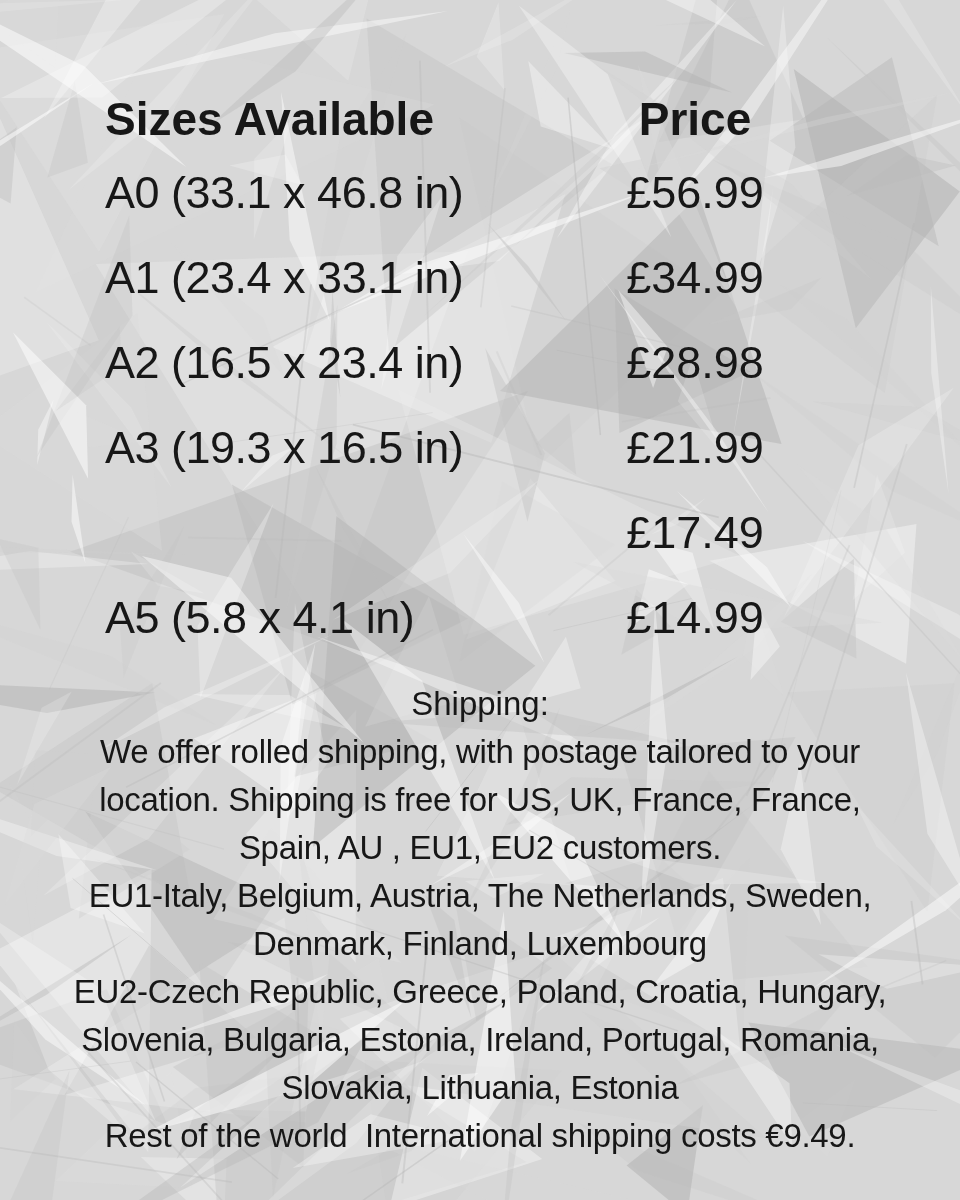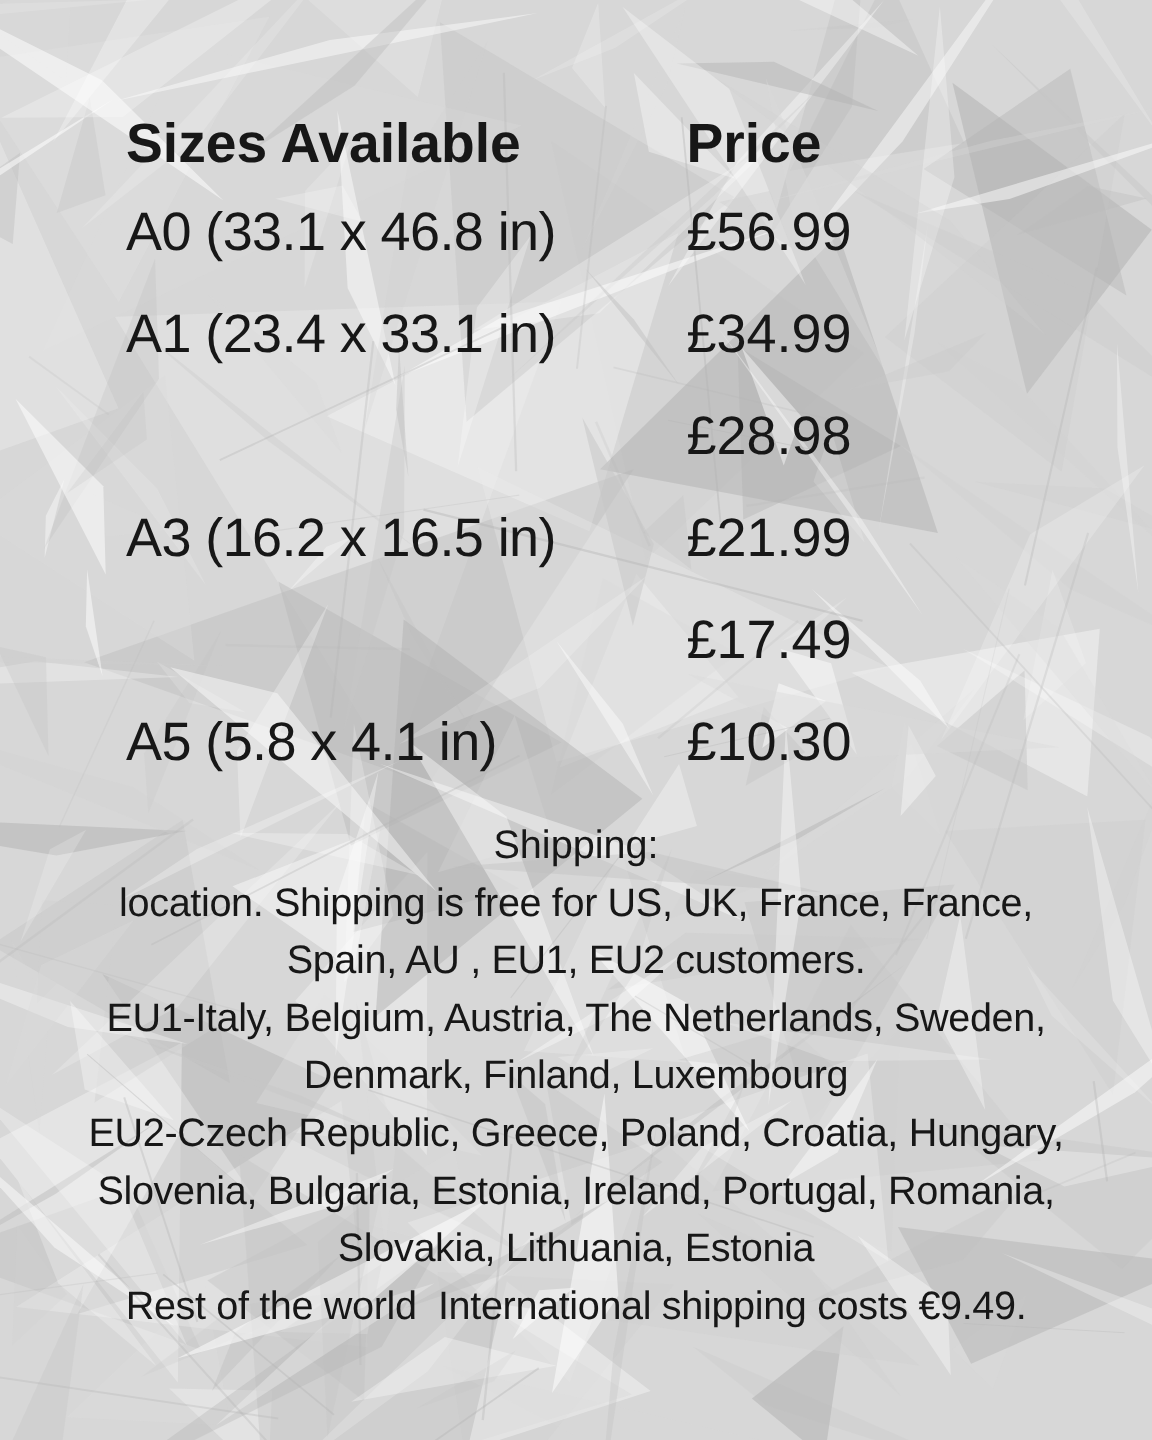"Price" .col-price { left: 572px -> 595px; text-align: none -> center }
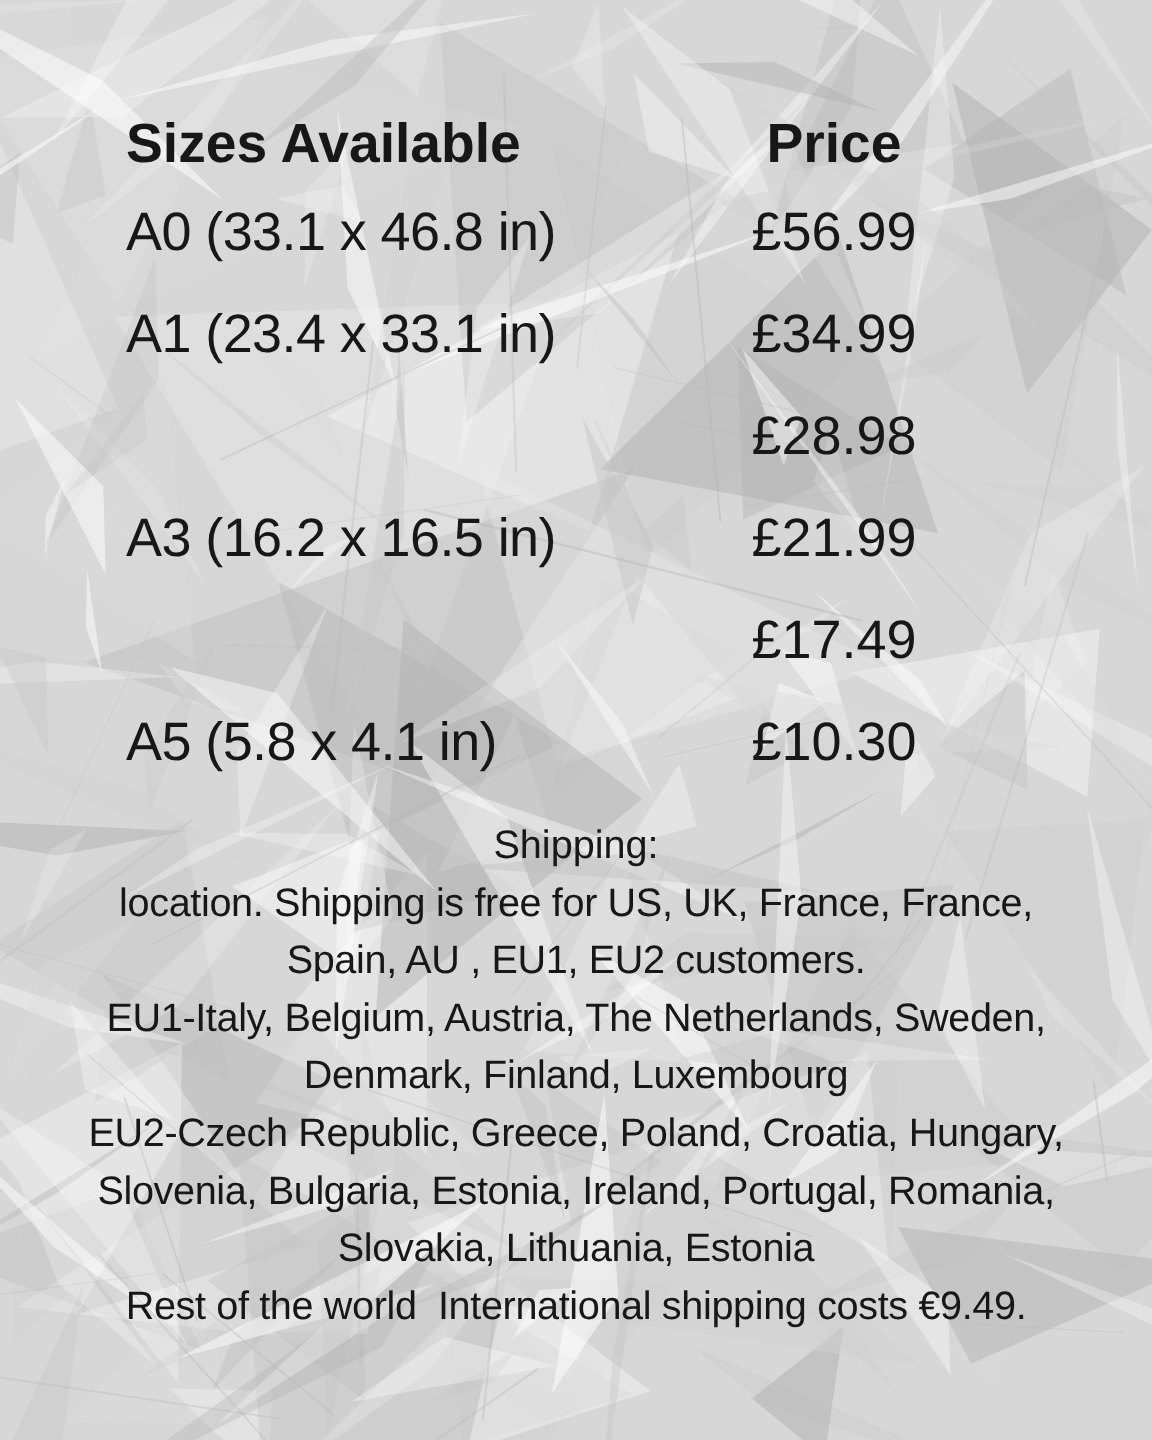"A2 (16.5 x 23.4 in)" span.col-size { html: none -> <span>A2 (16.5 x 23.4 in)</span> }
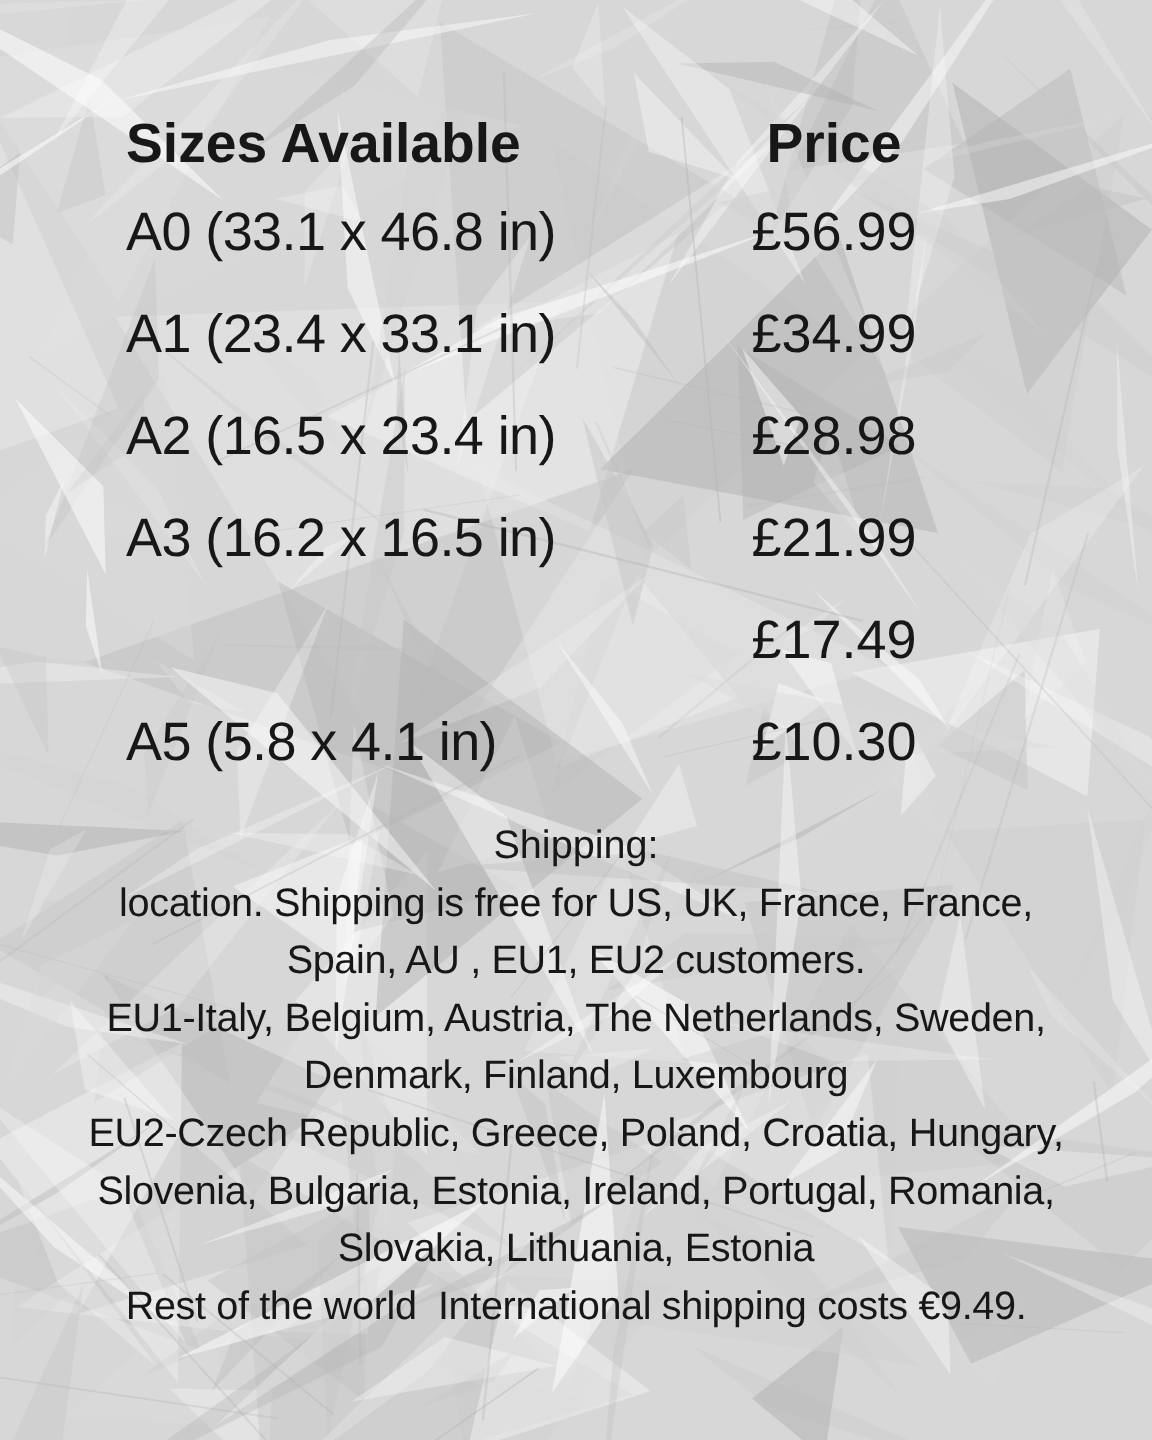"A3 (16.2 x 16.5 in)" span.col-size { text: 16.2 -> 19.3 }
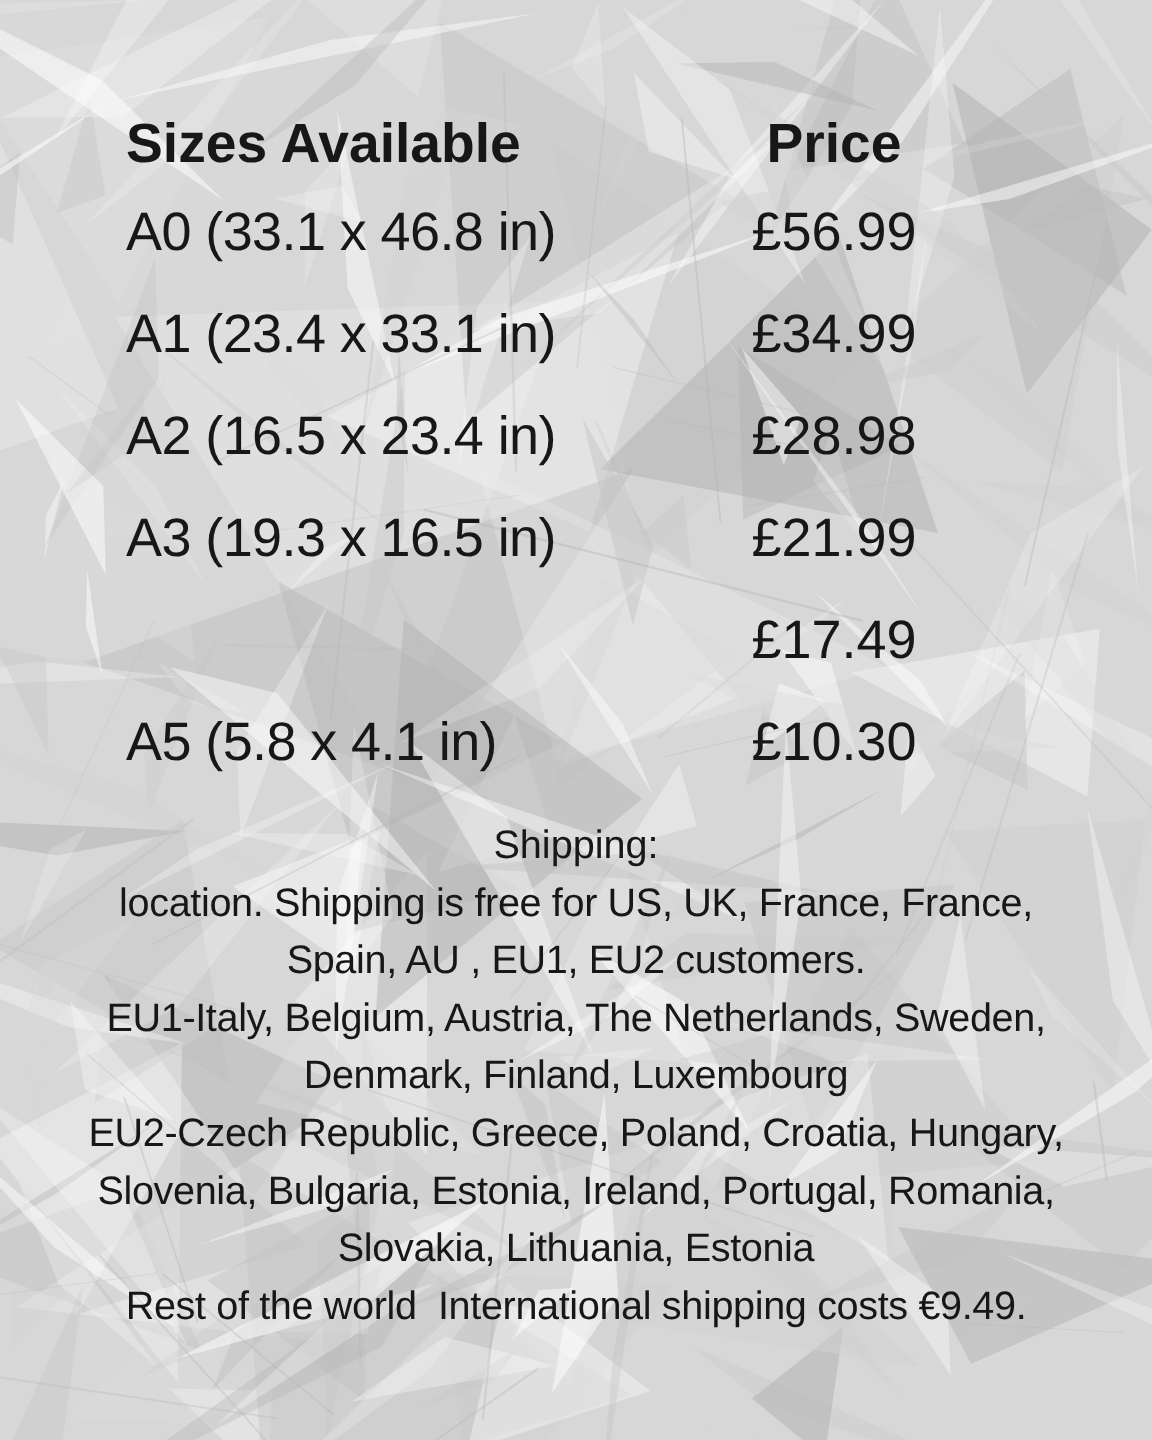"£10.30" span.col-price { text: £10.30 -> £14.99 }
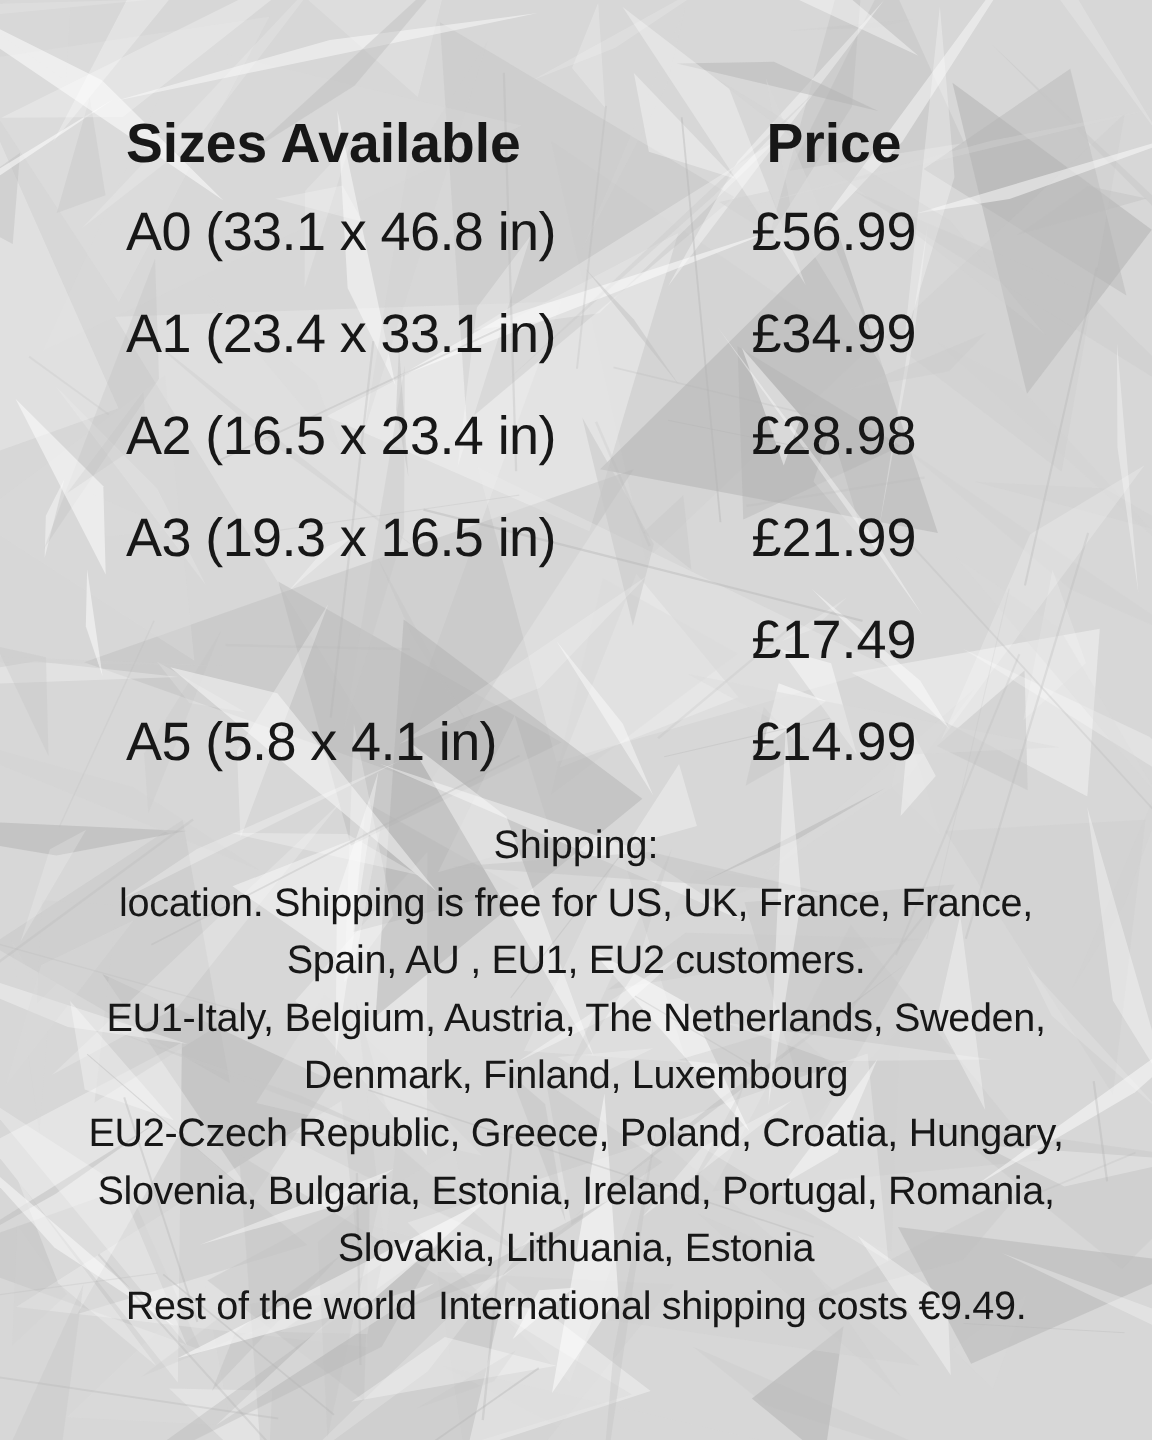"We offer rolled shipping, with" div.shipping-line { html: none -> <div>We offer rolled shipping, with postage tailored to your</div> }
